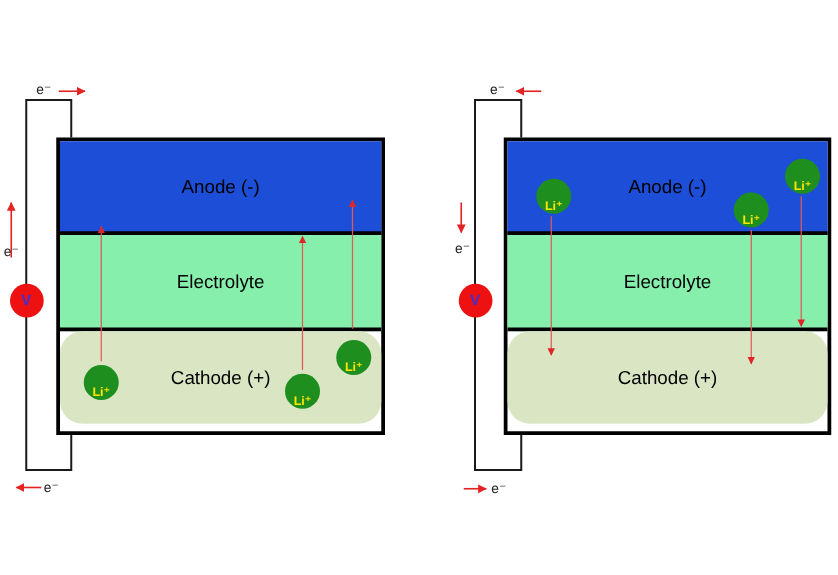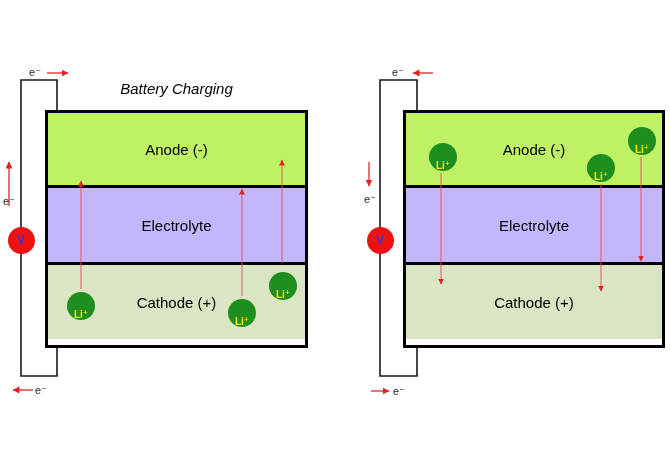"Battery Charging" div.title { html: <div>Battery Charging</div> -> none }
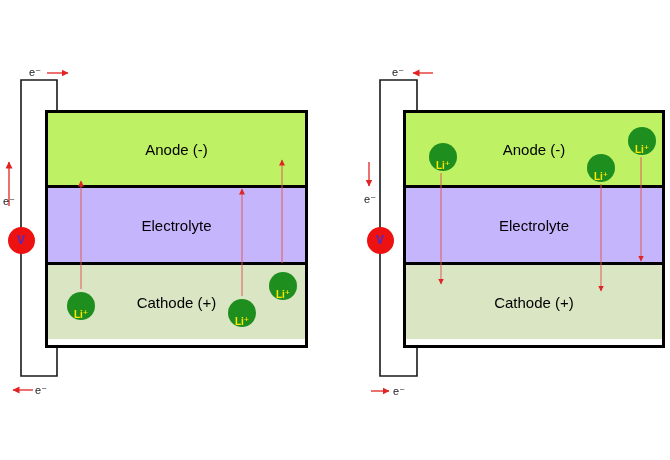"Anode (-)" .layer-anode { background: #bef264 -> #1d4ed8 }
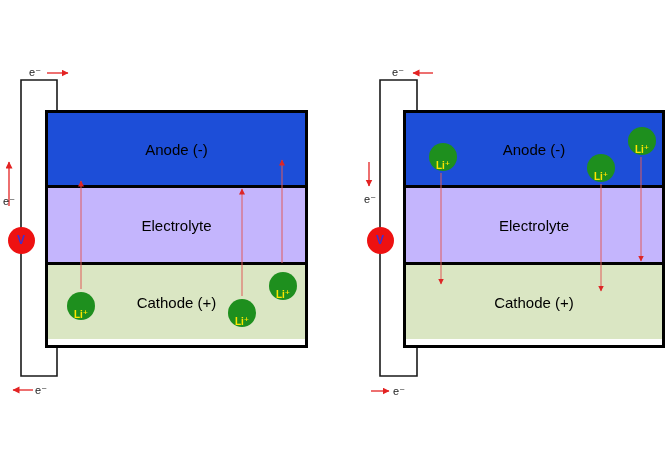"Electrolyte" .layer-electrolyte { background: #c4b5fd -> #86efac }
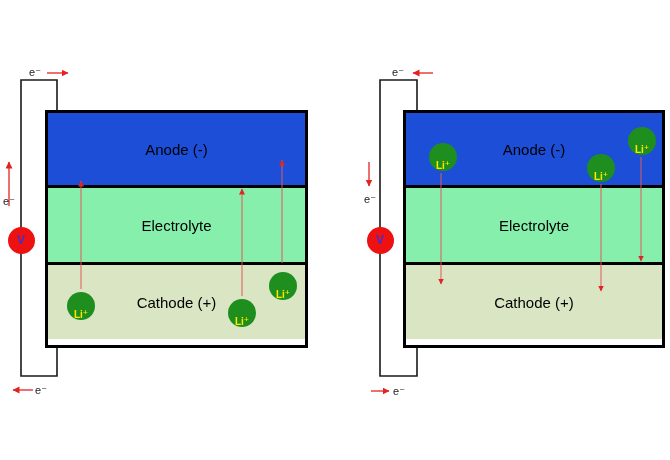"Cathode (+)" .layer-cathode { border-radius: none -> 18px }
